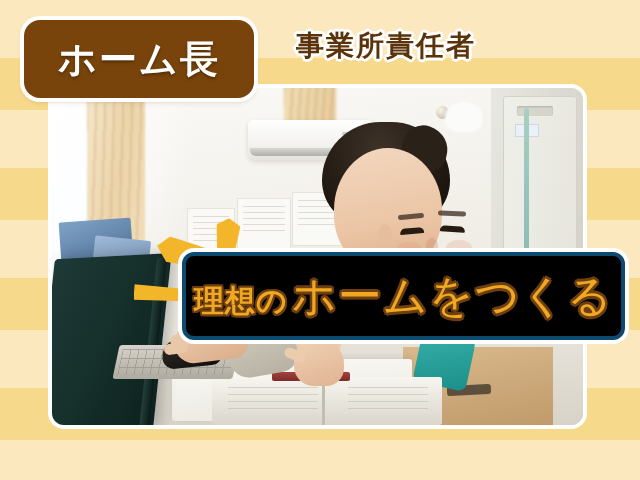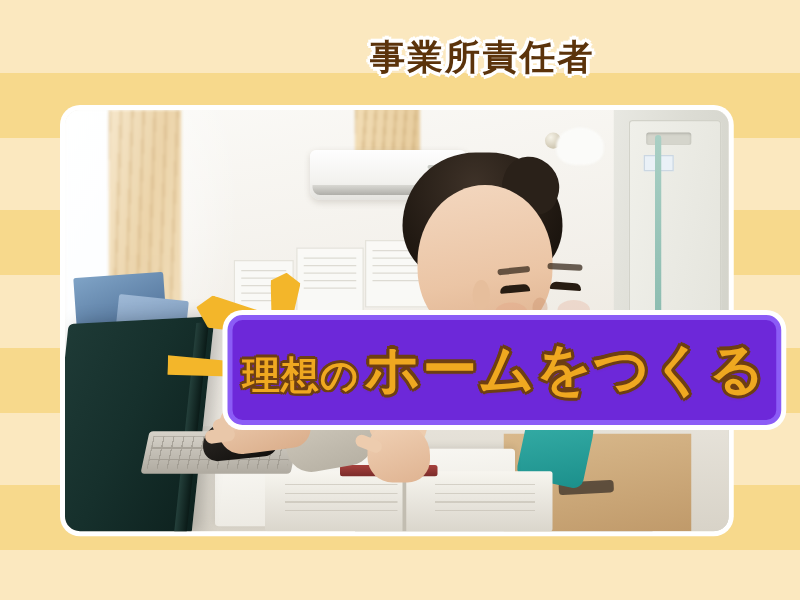"ホーム長" div.badge { html: none -> <div> <span>ホーム長</span> </div> }
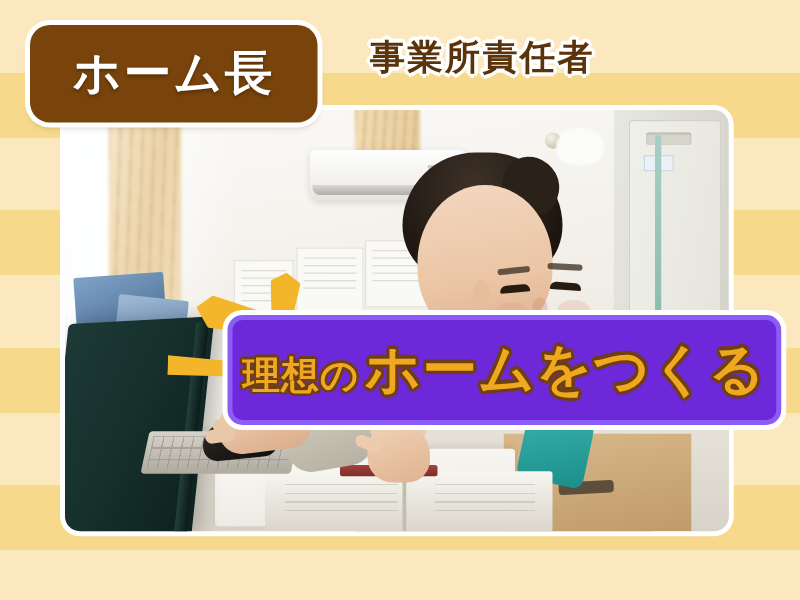"理想の" .bubble { background: #6d28d9 -> #000000; border: 4px solid #8b5cf6 -> 4px solid #0c4a6e }
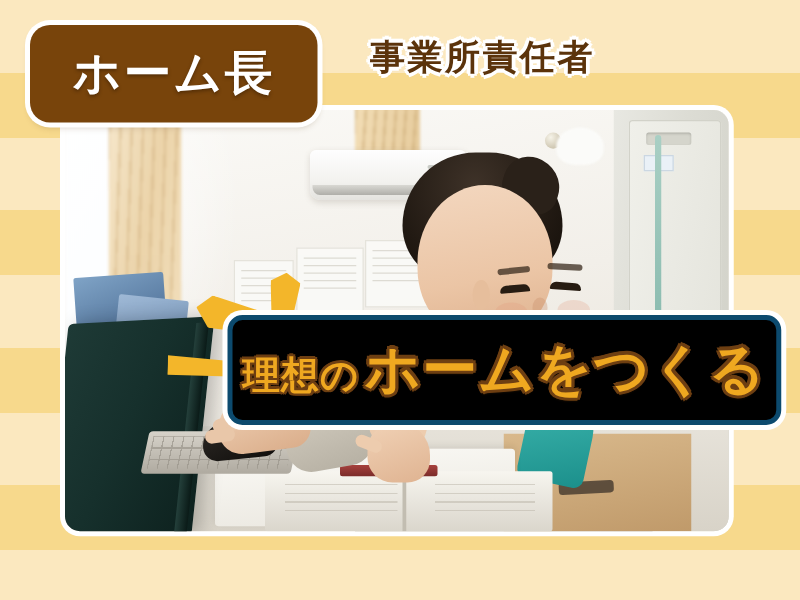"ホームをつくる" .bt-big { font-weight: 700 -> 400 }
